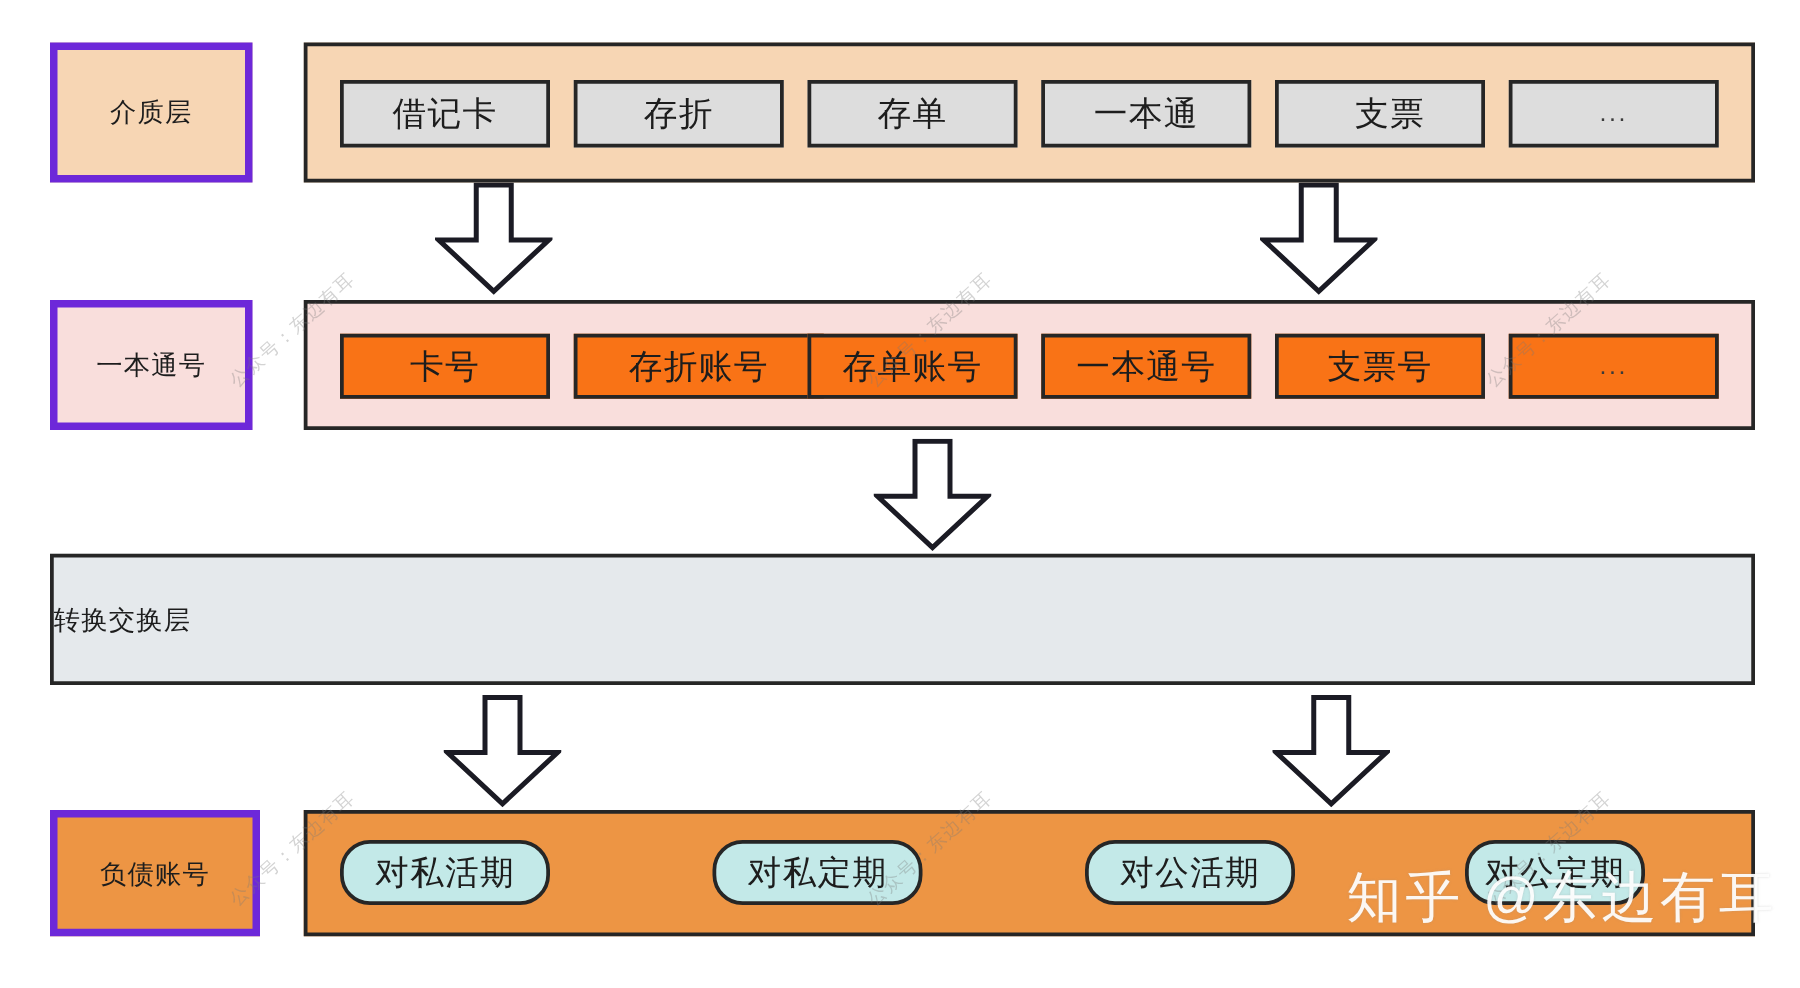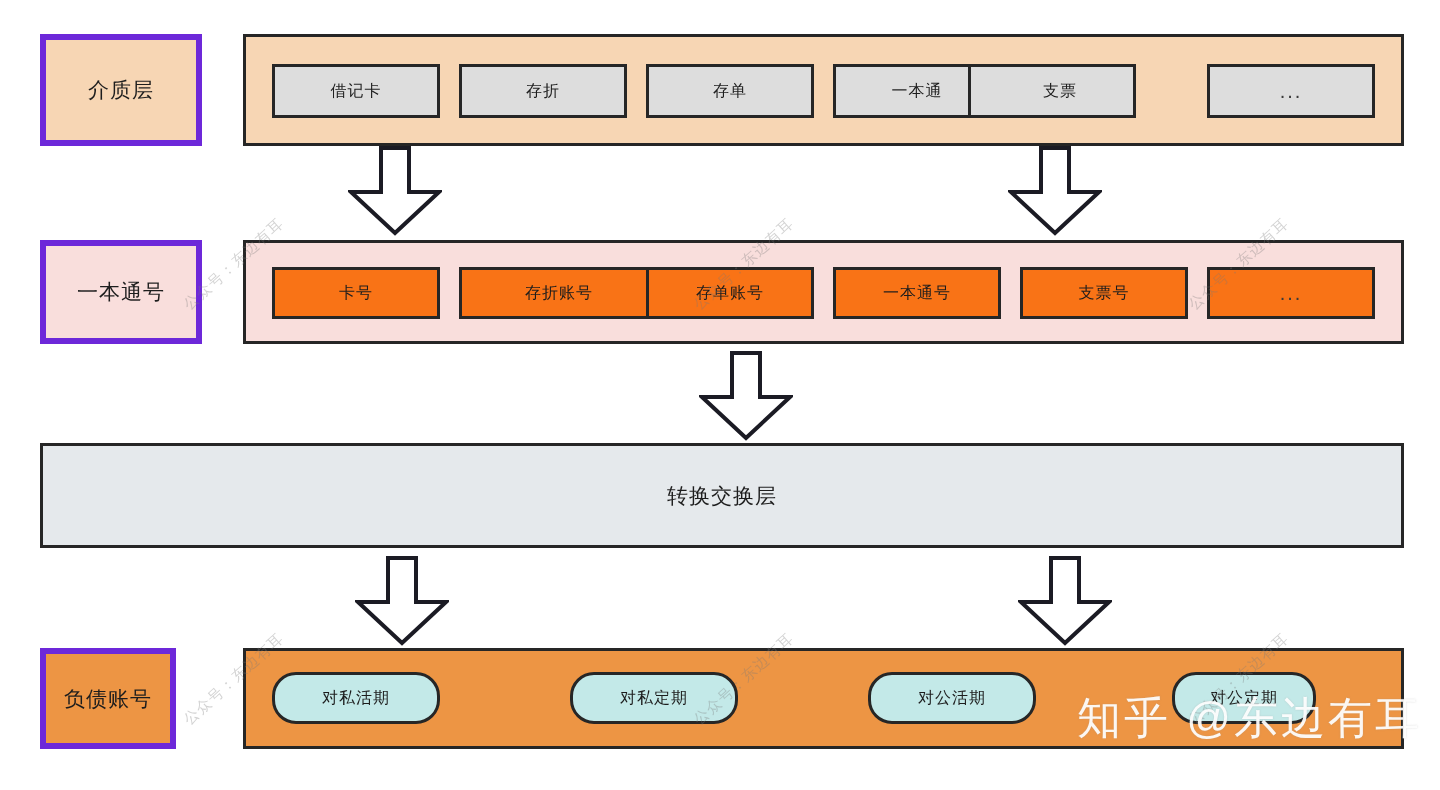"借记卡" .chip { font-size: 16px -> 27px }
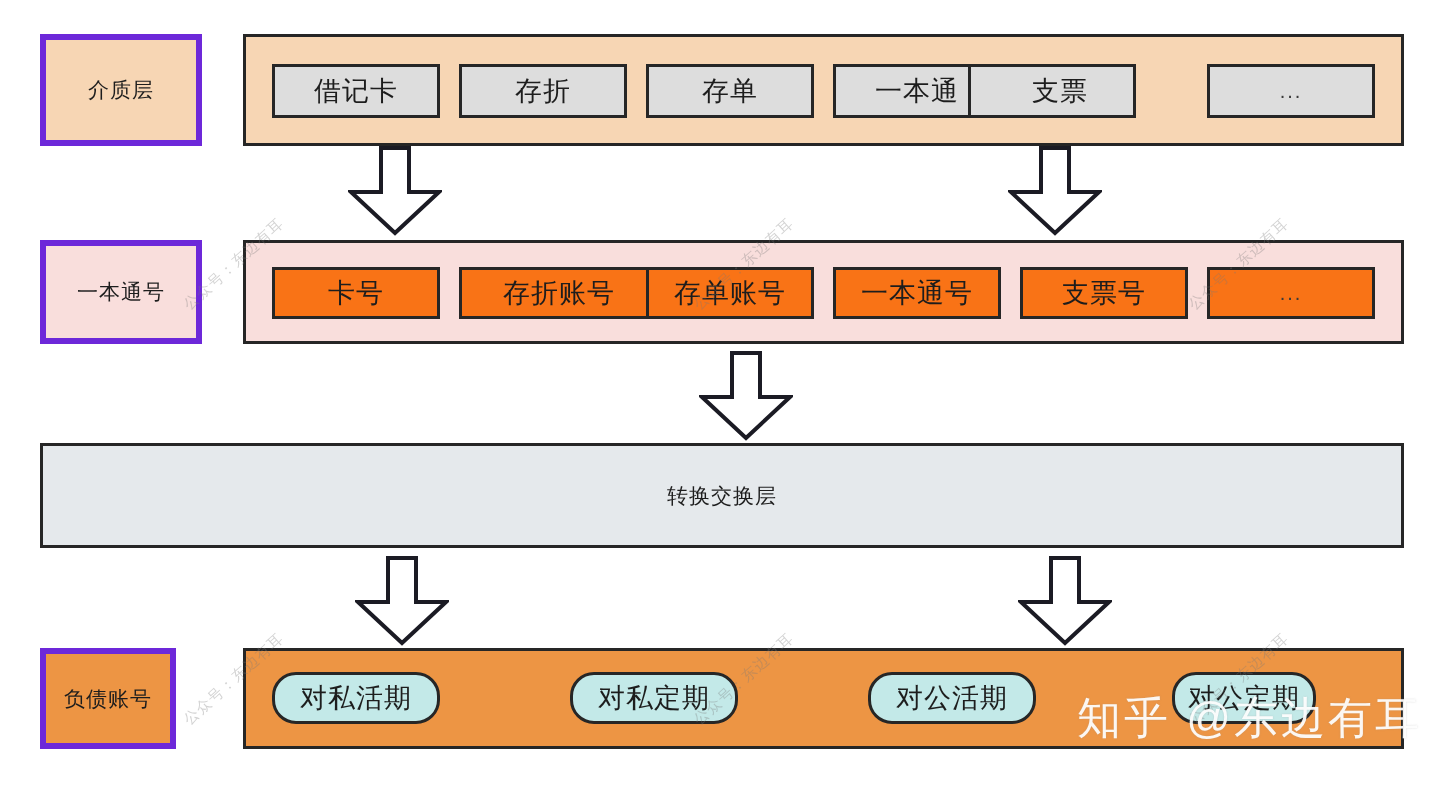"支票" div.chip { left: 968px -> 1020px }
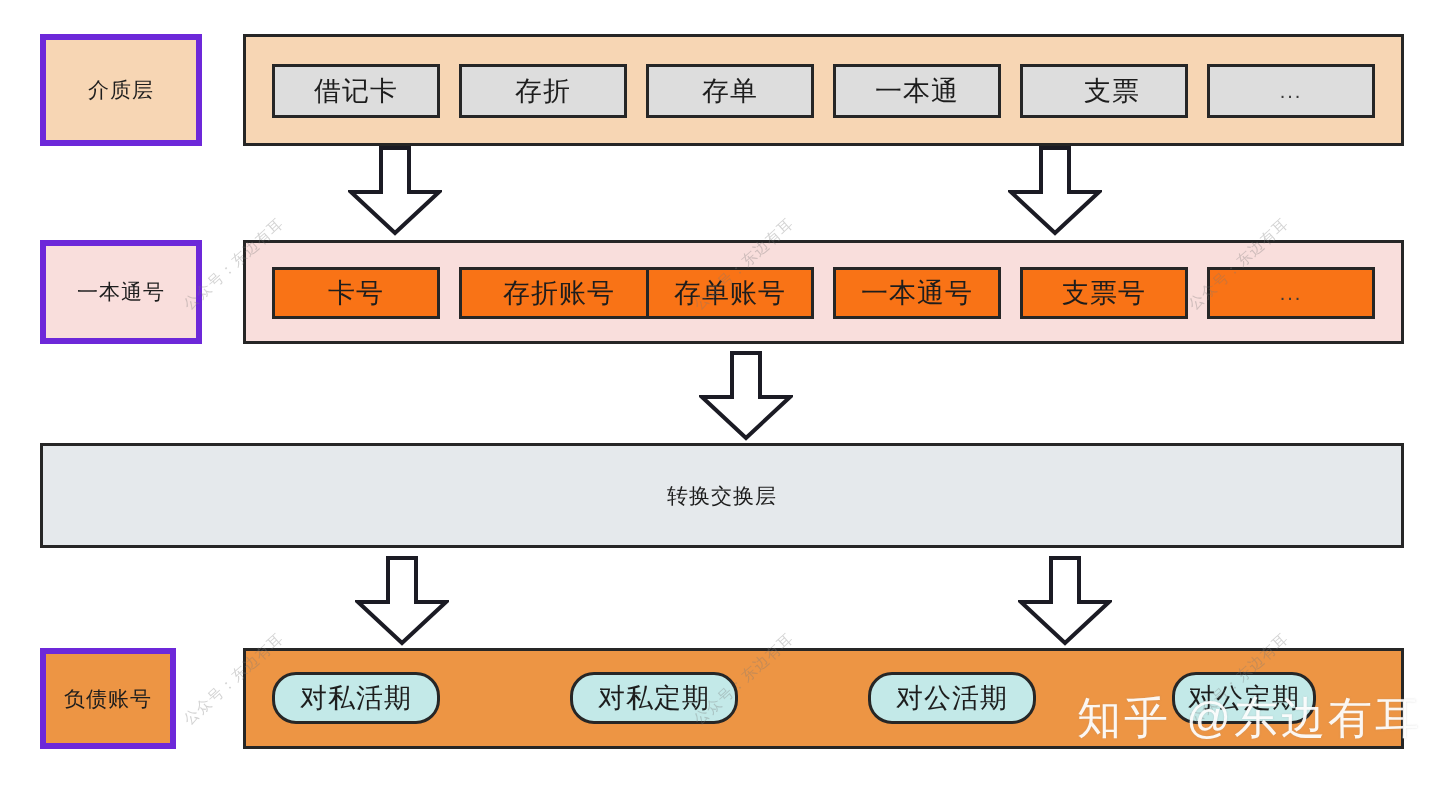"转换交换层" .row3-band { justify-content: center -> flex-start }
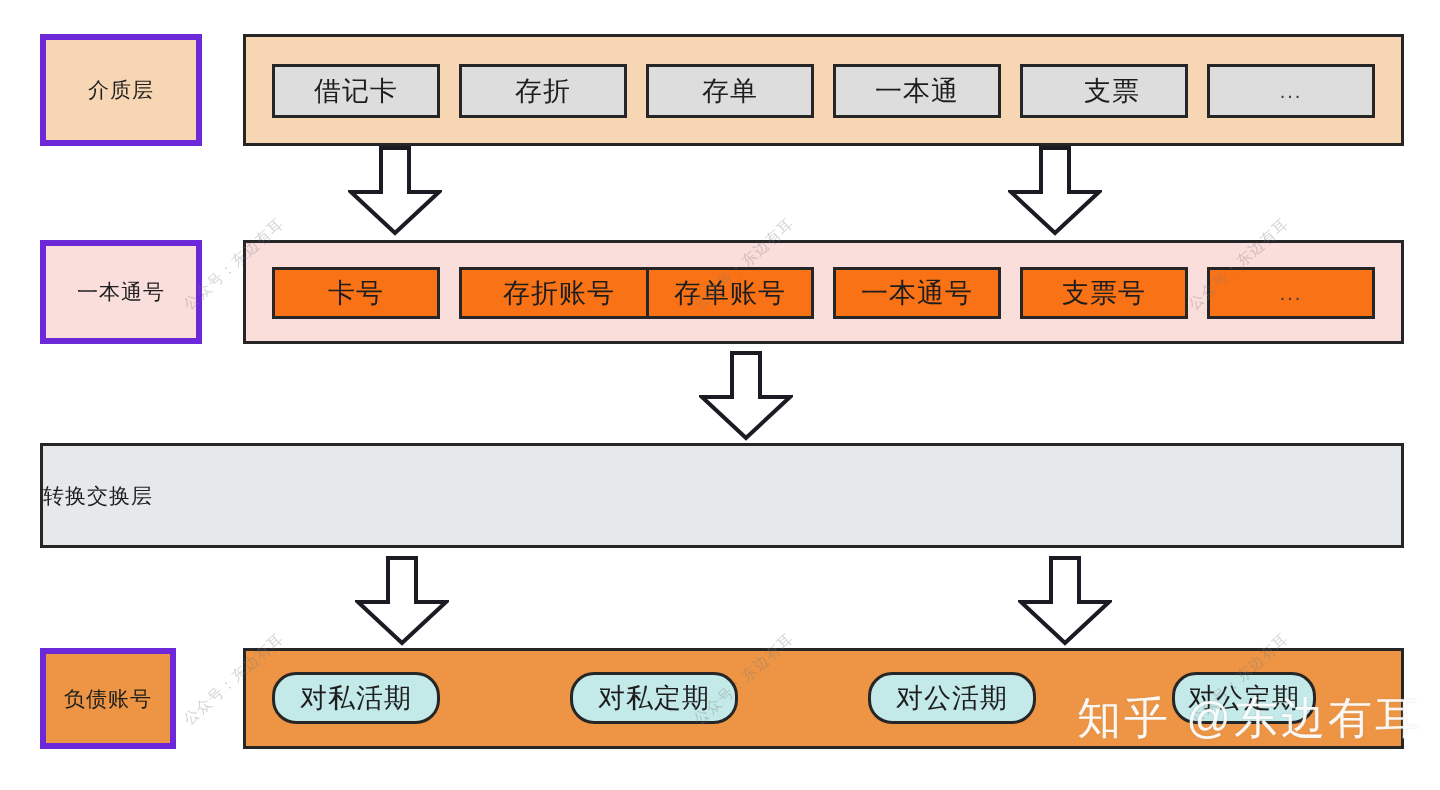"负债账号" .row4-label { width: 136px -> 168px }
